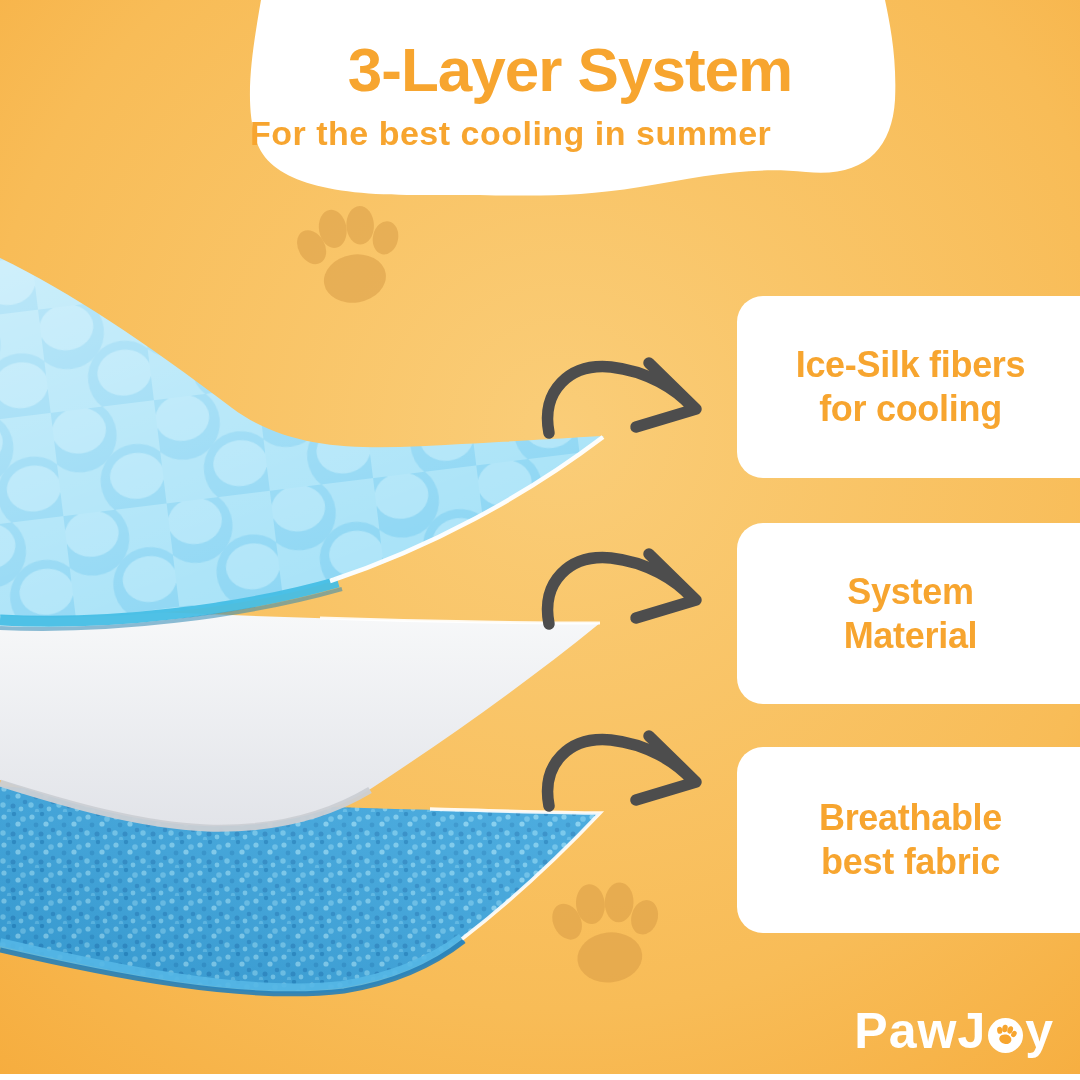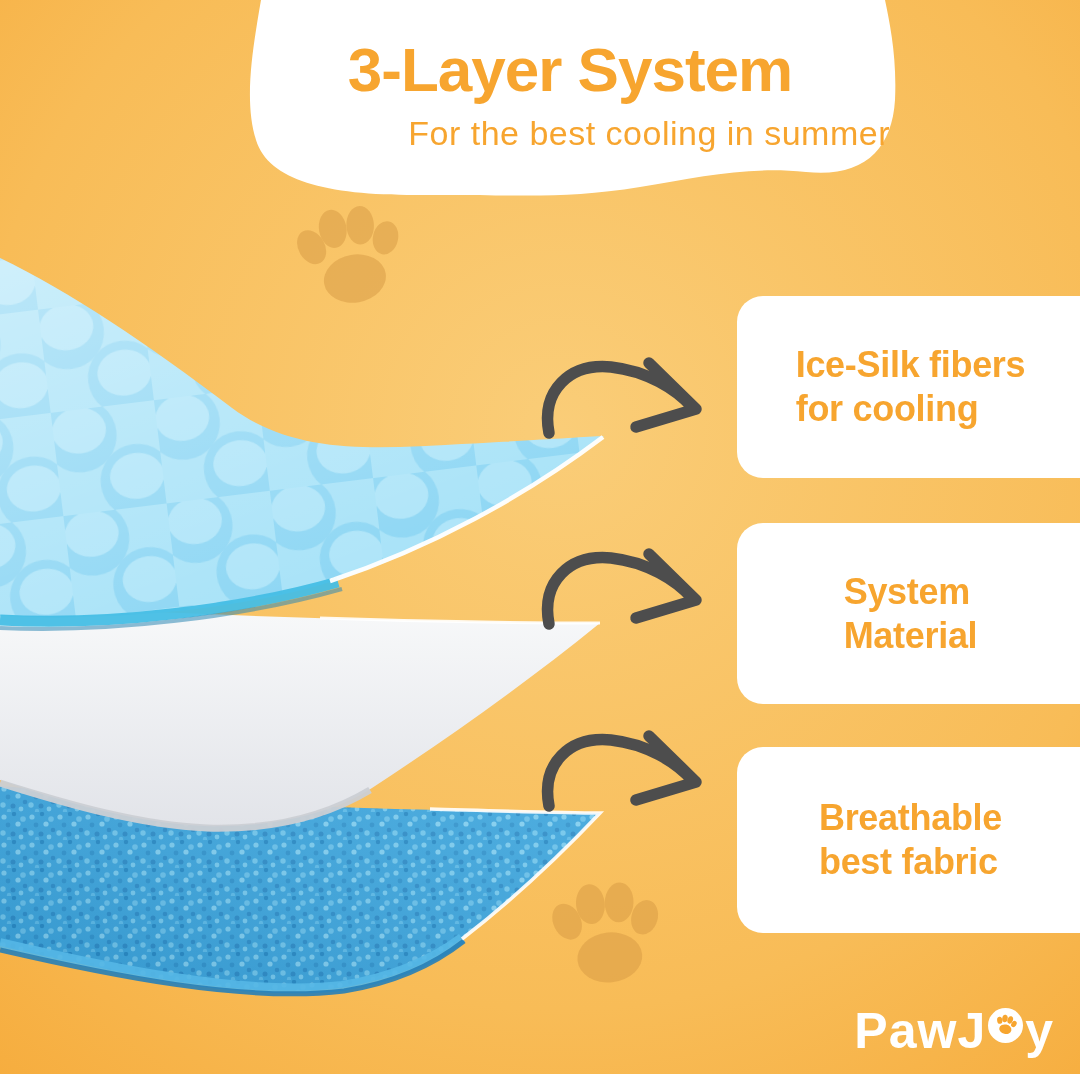"For the best cooling in" .hdr-sub { font-weight: normal -> bold; text-align: right -> left }
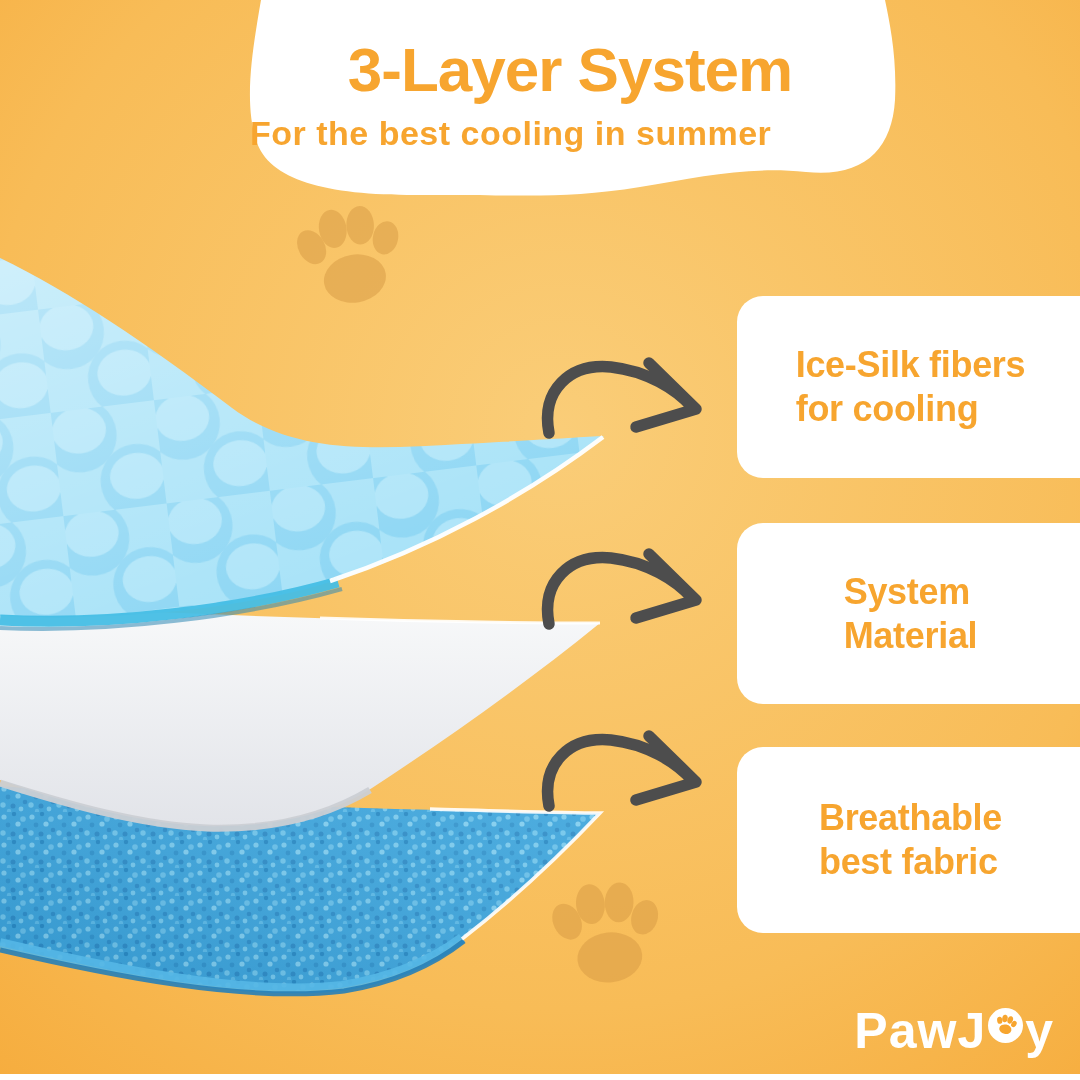"Ice-Silk fibers" .card-label { text-align: none -> center }
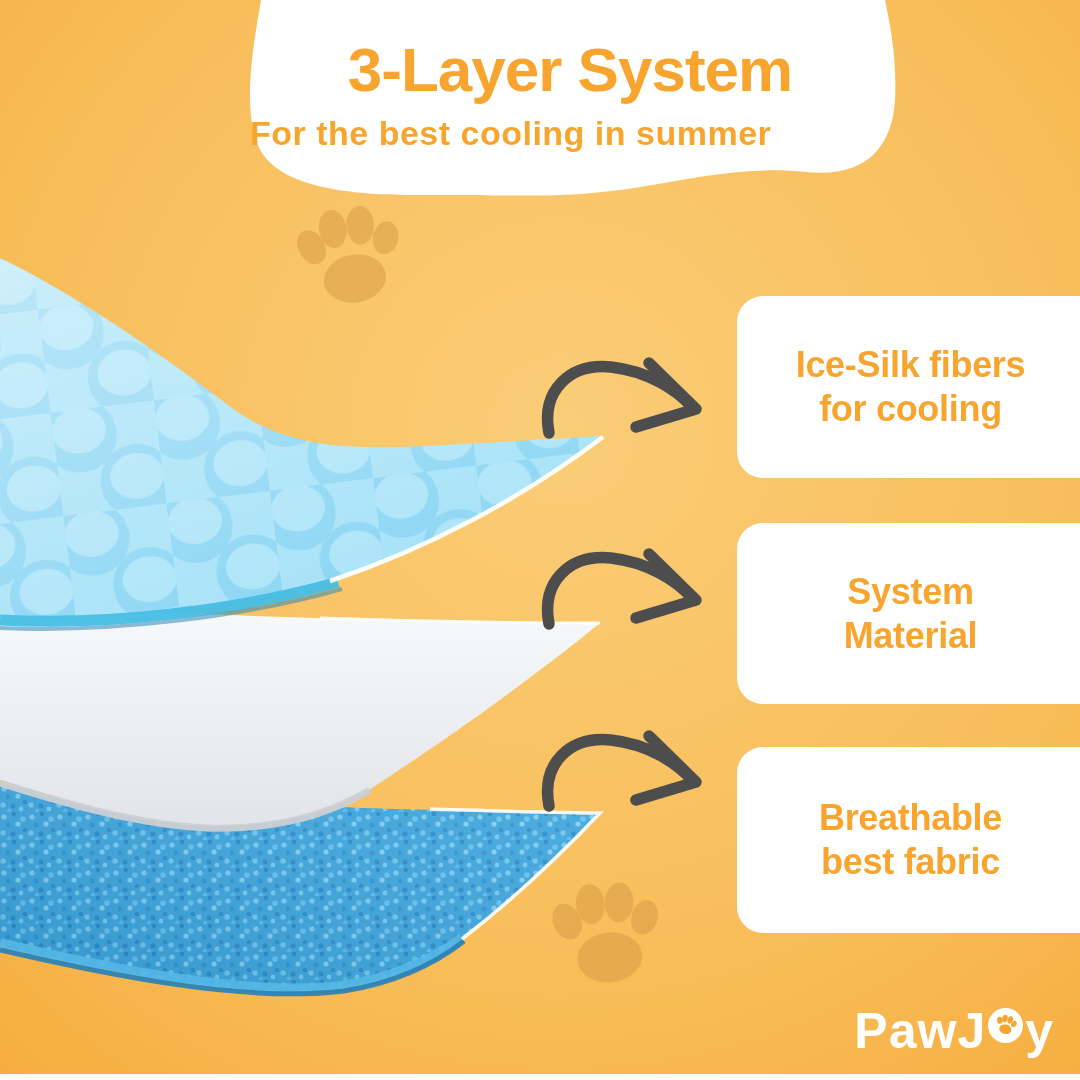"PawJ" .logo { align-items: flex-start -> flex-end }
